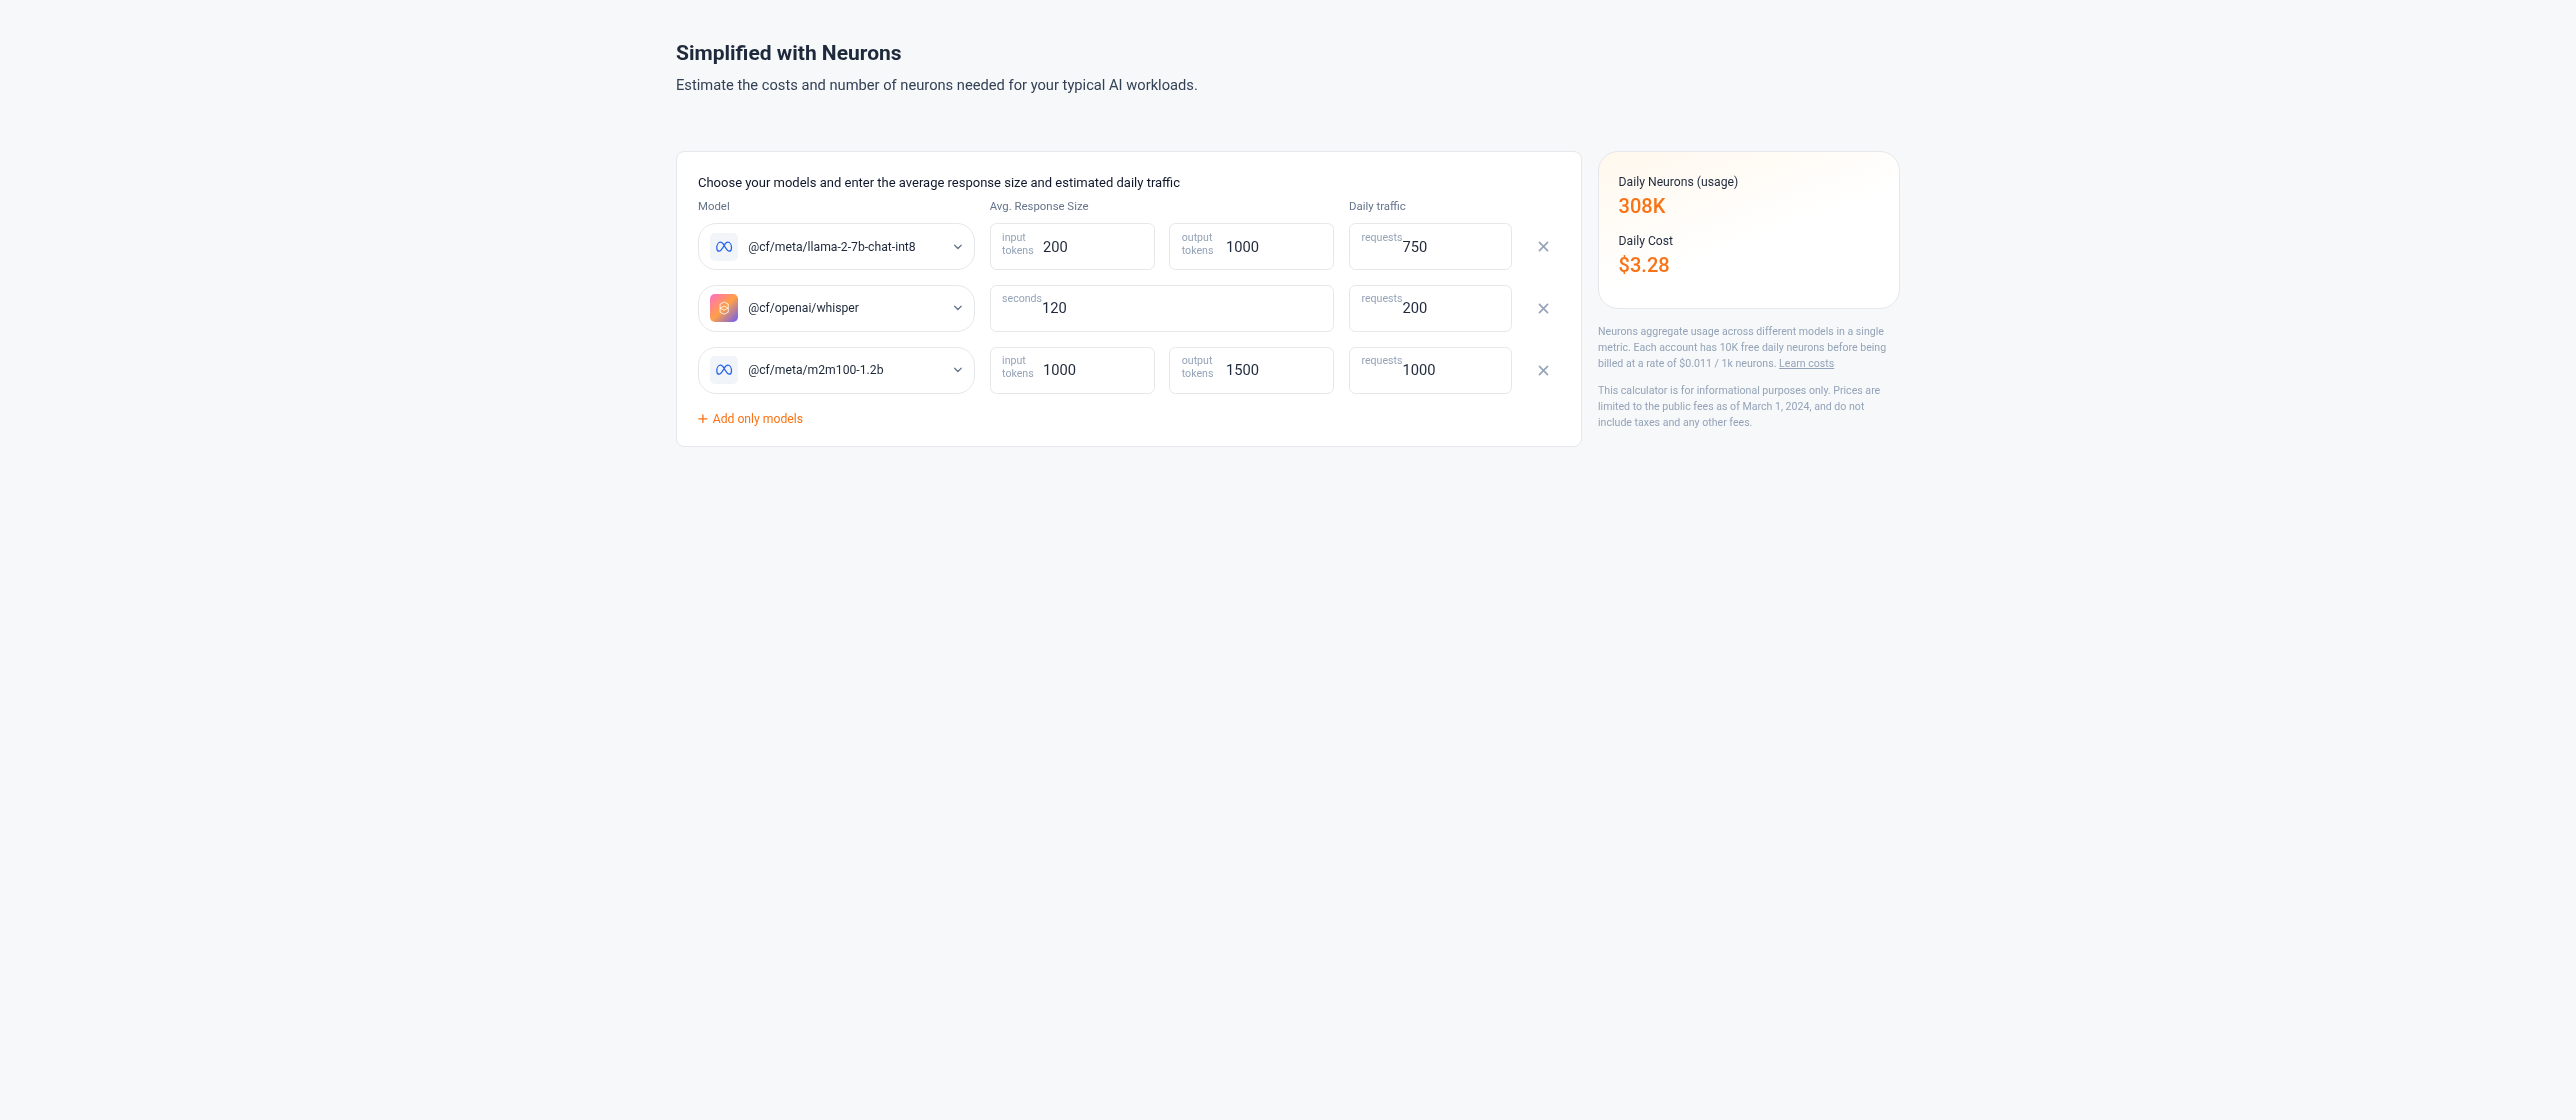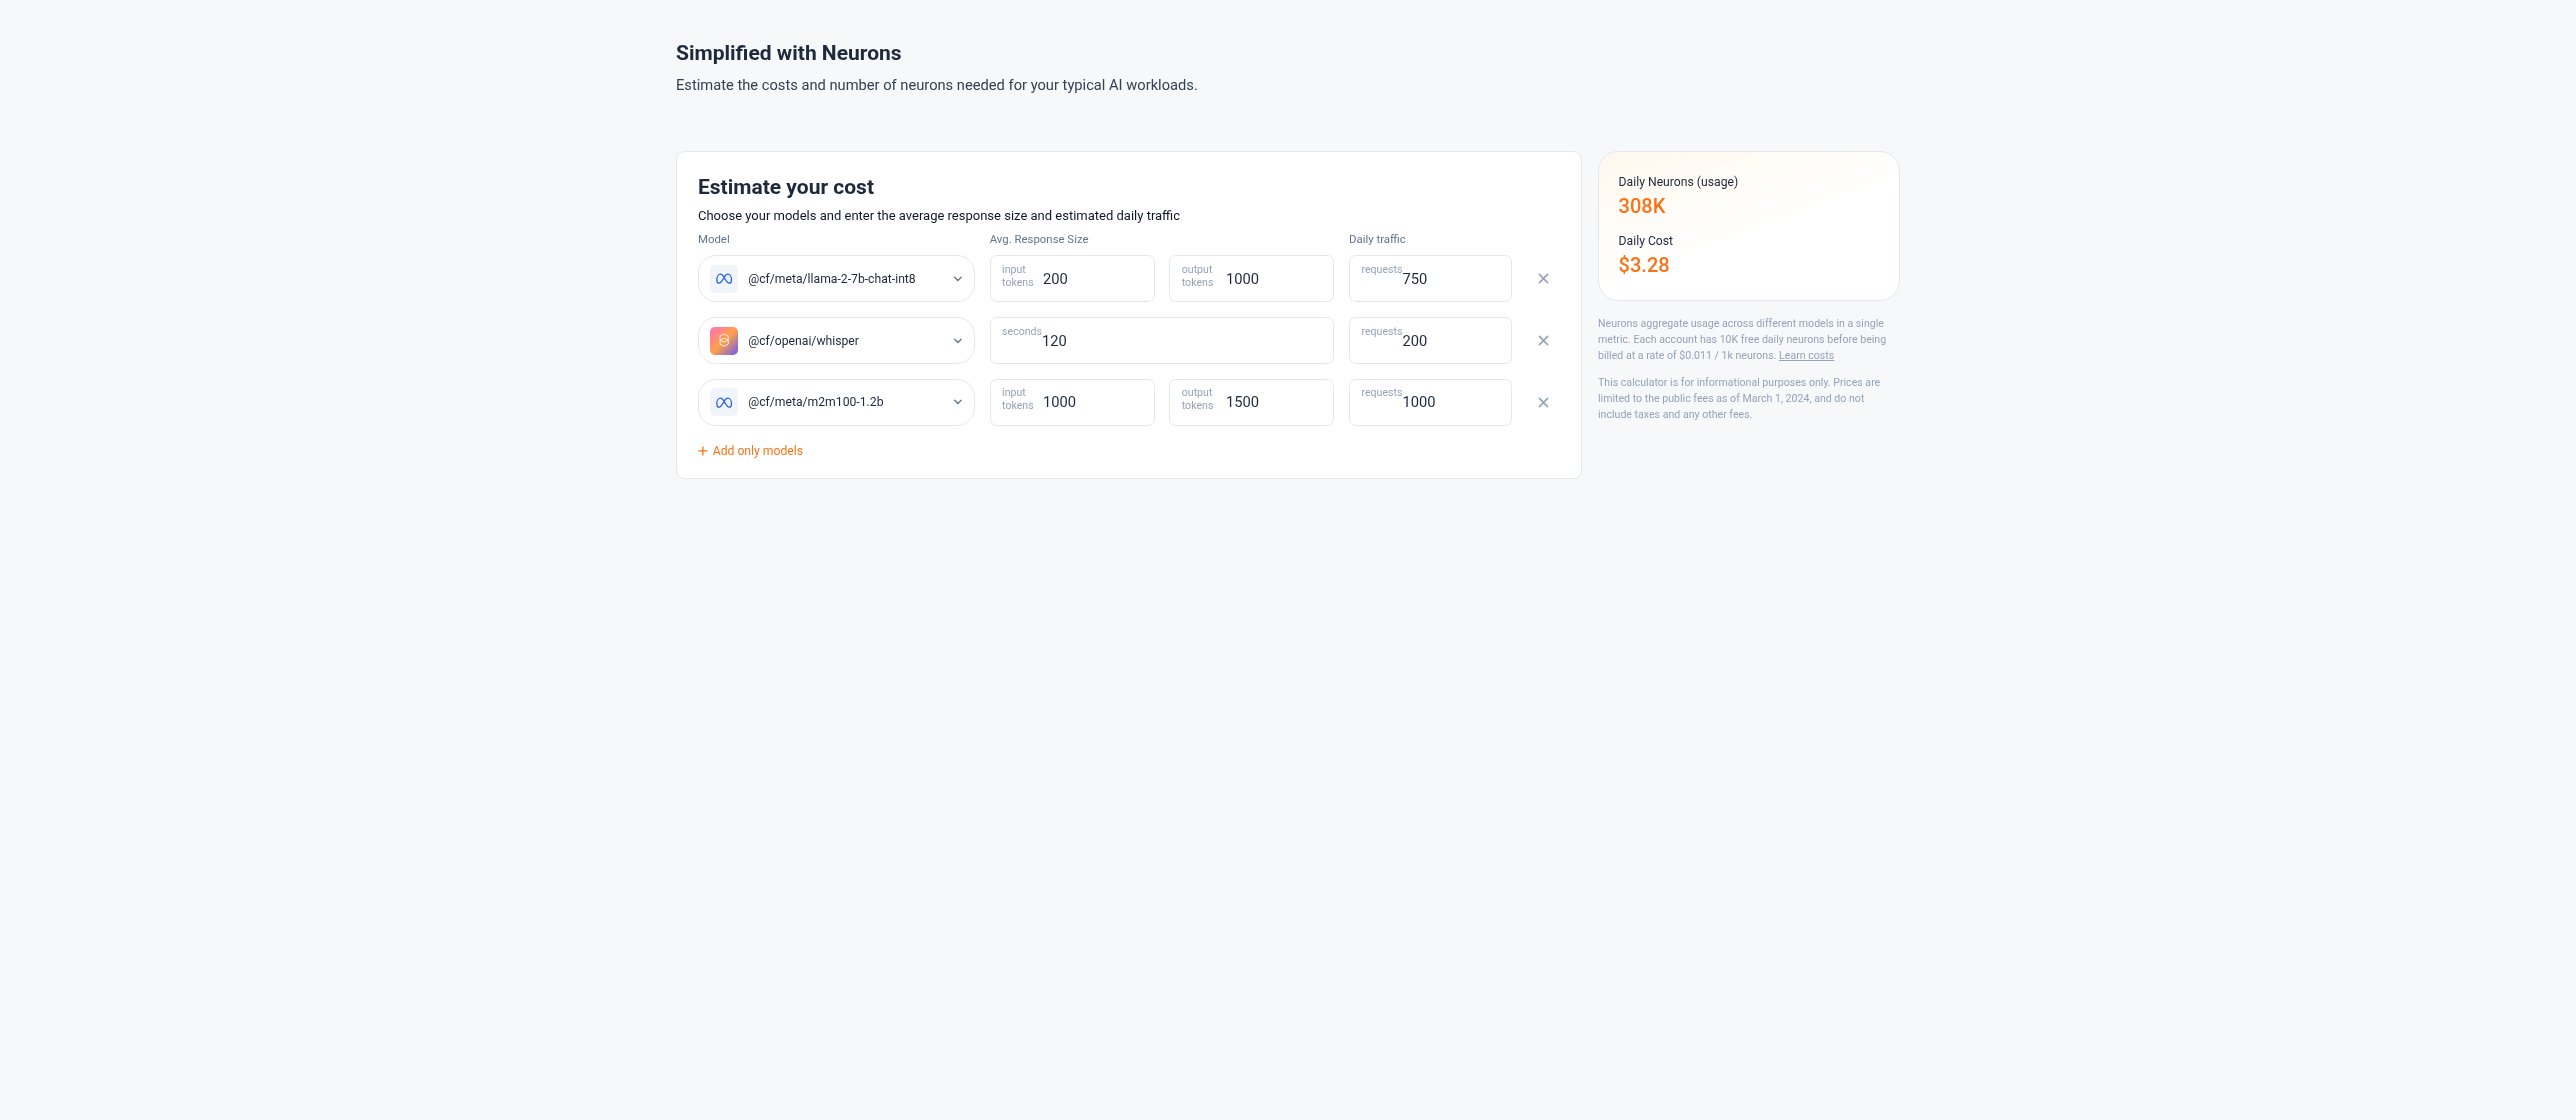"Estimate your cost" h2.card-title { html: <h2>Estimate your cost</h2> -> none }
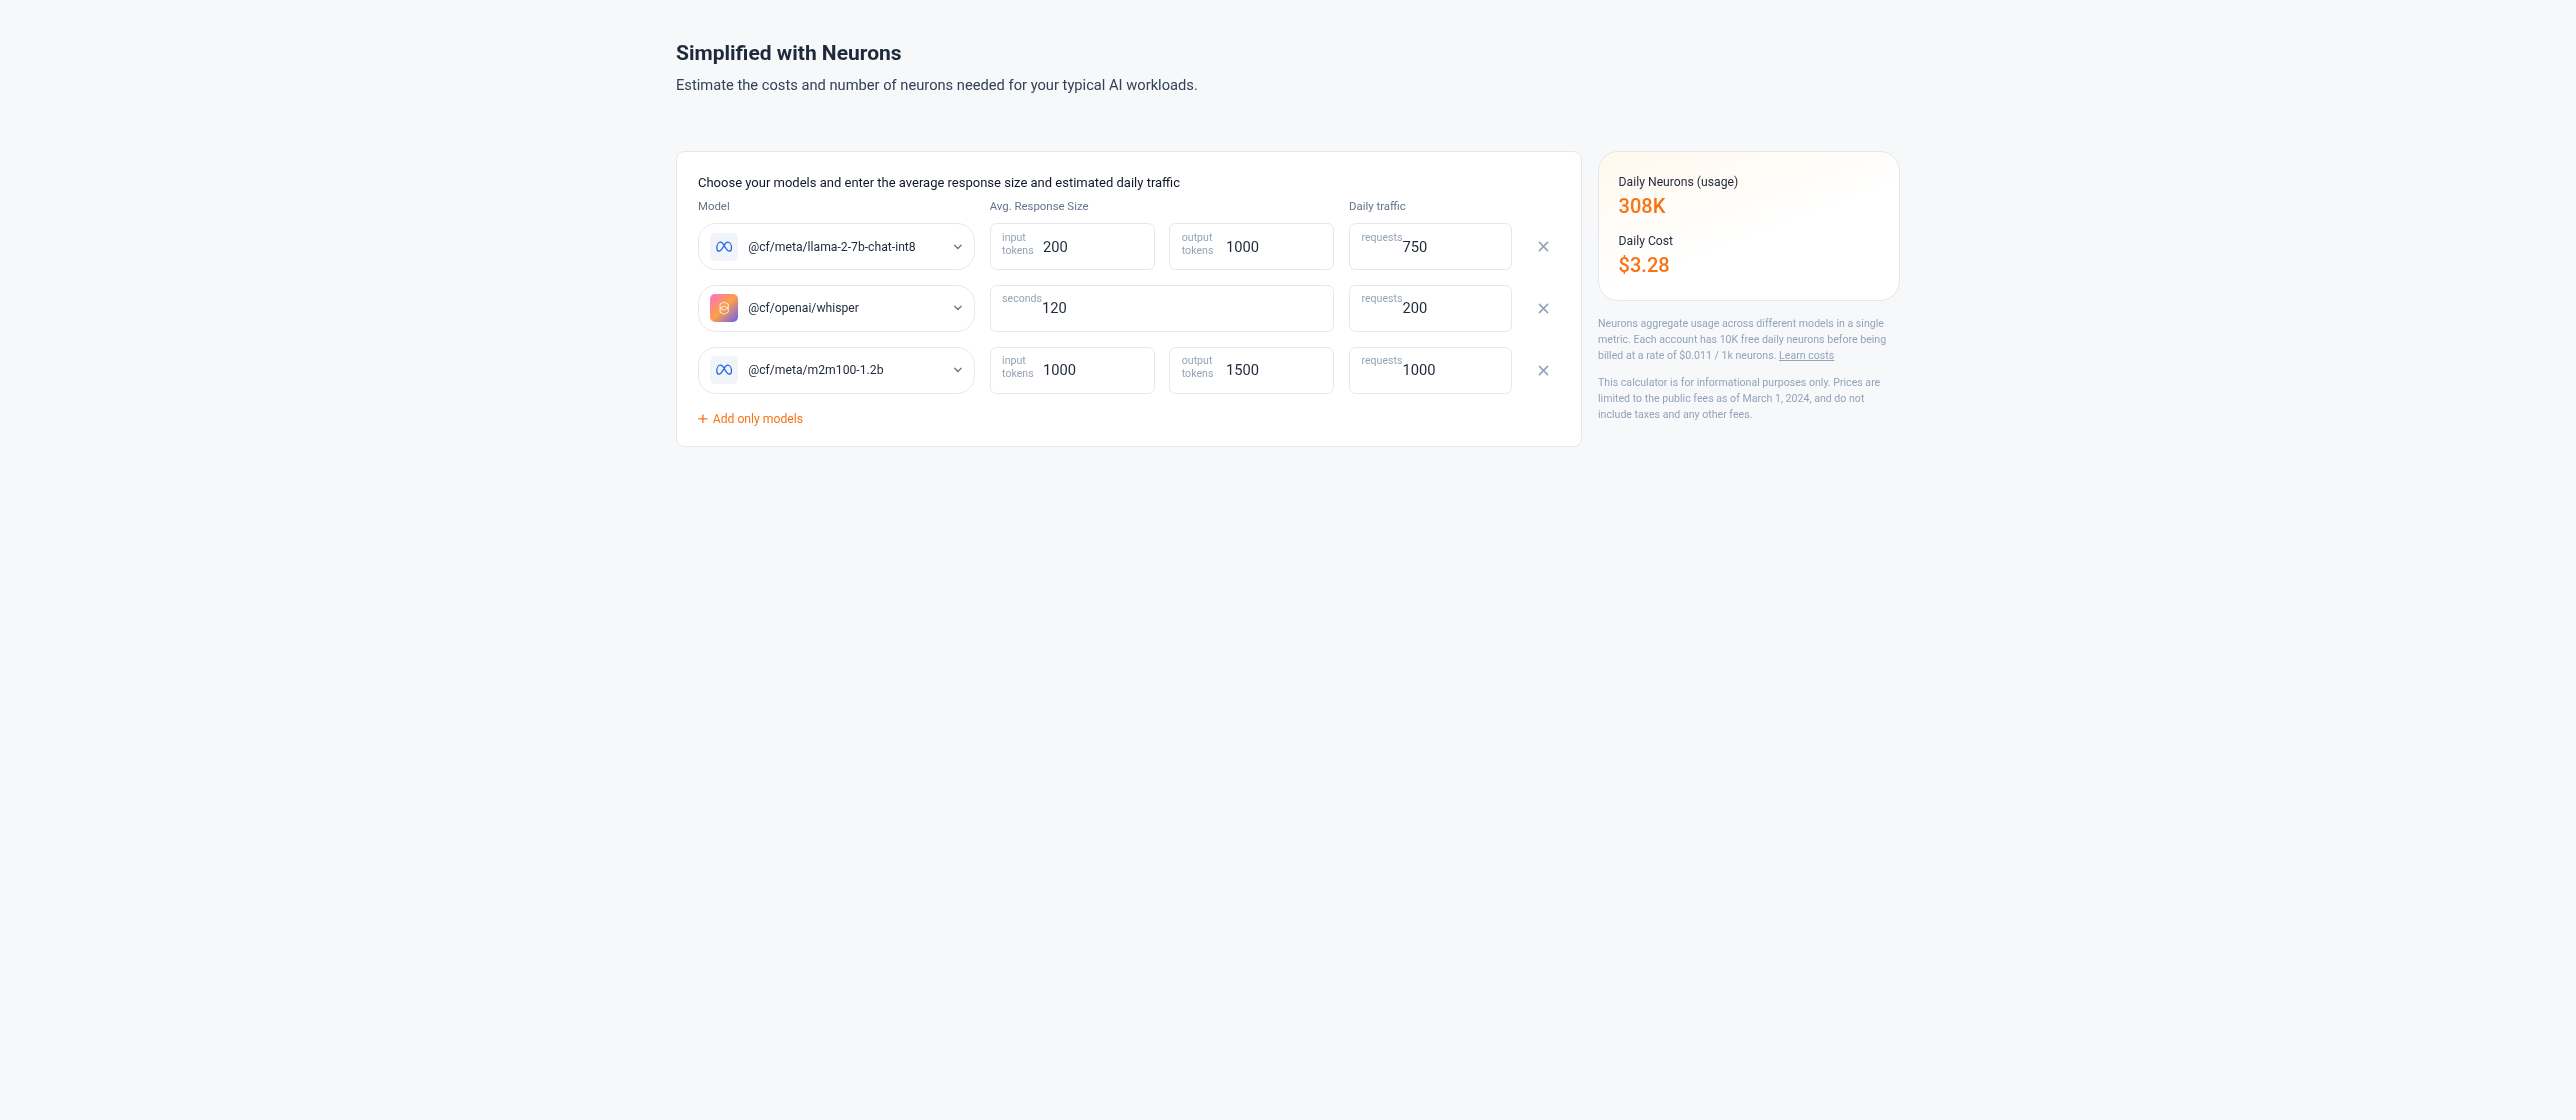"$3.28" .summary-value:last-child { margin-bottom: 0 -> 8px }
